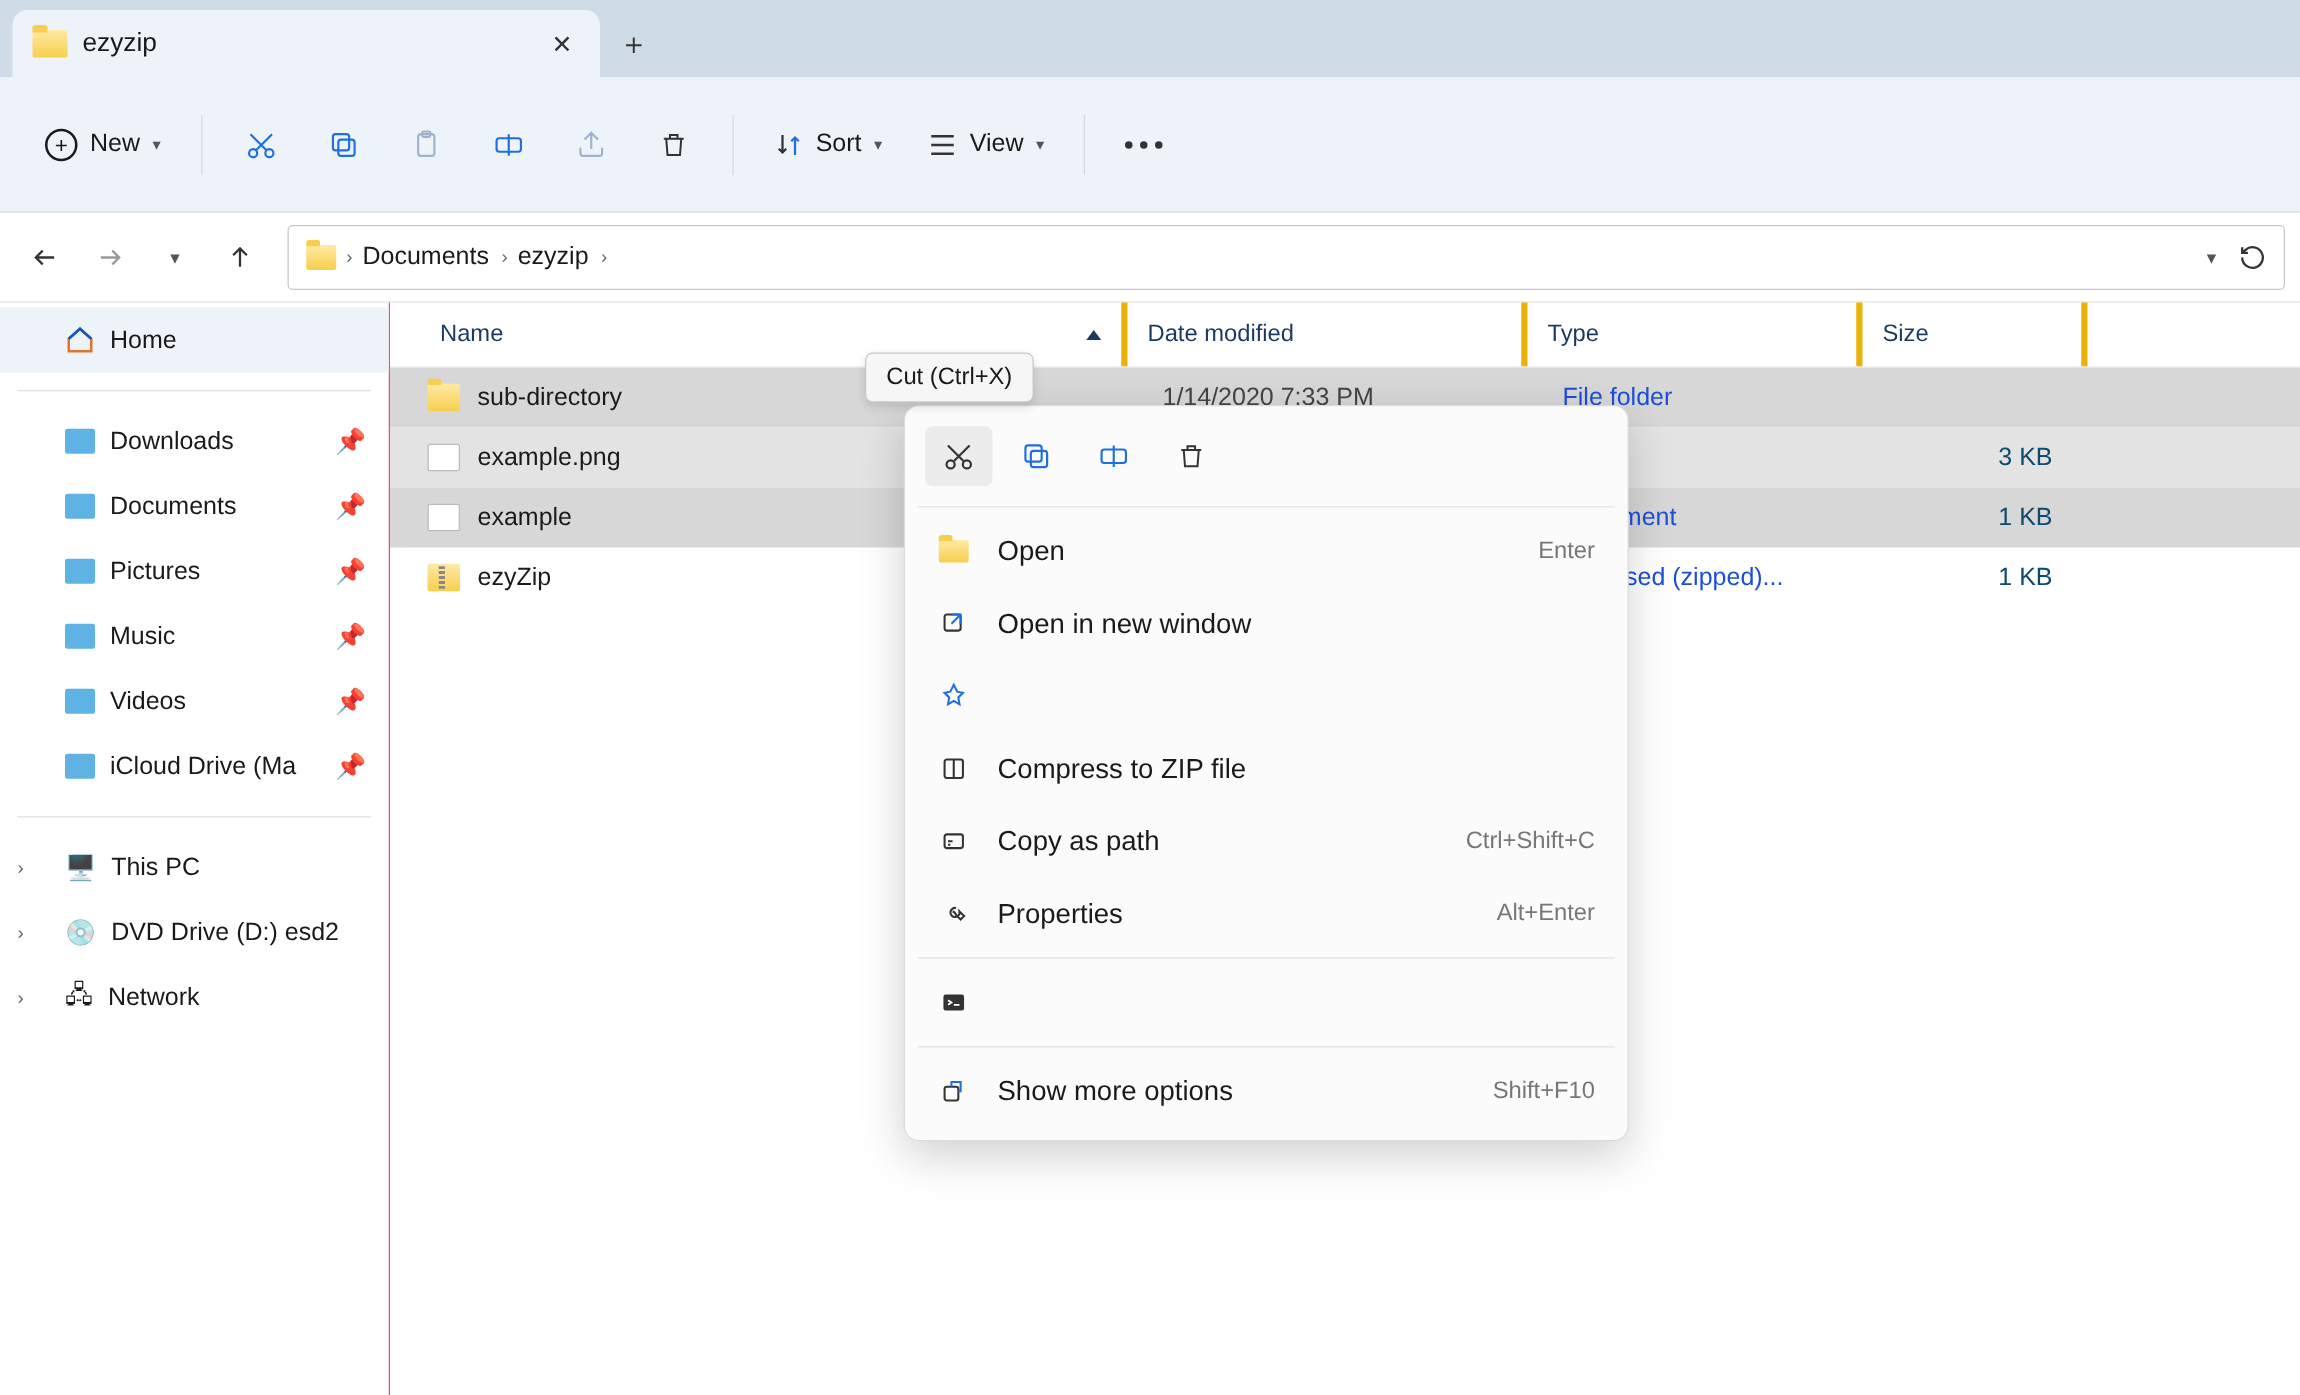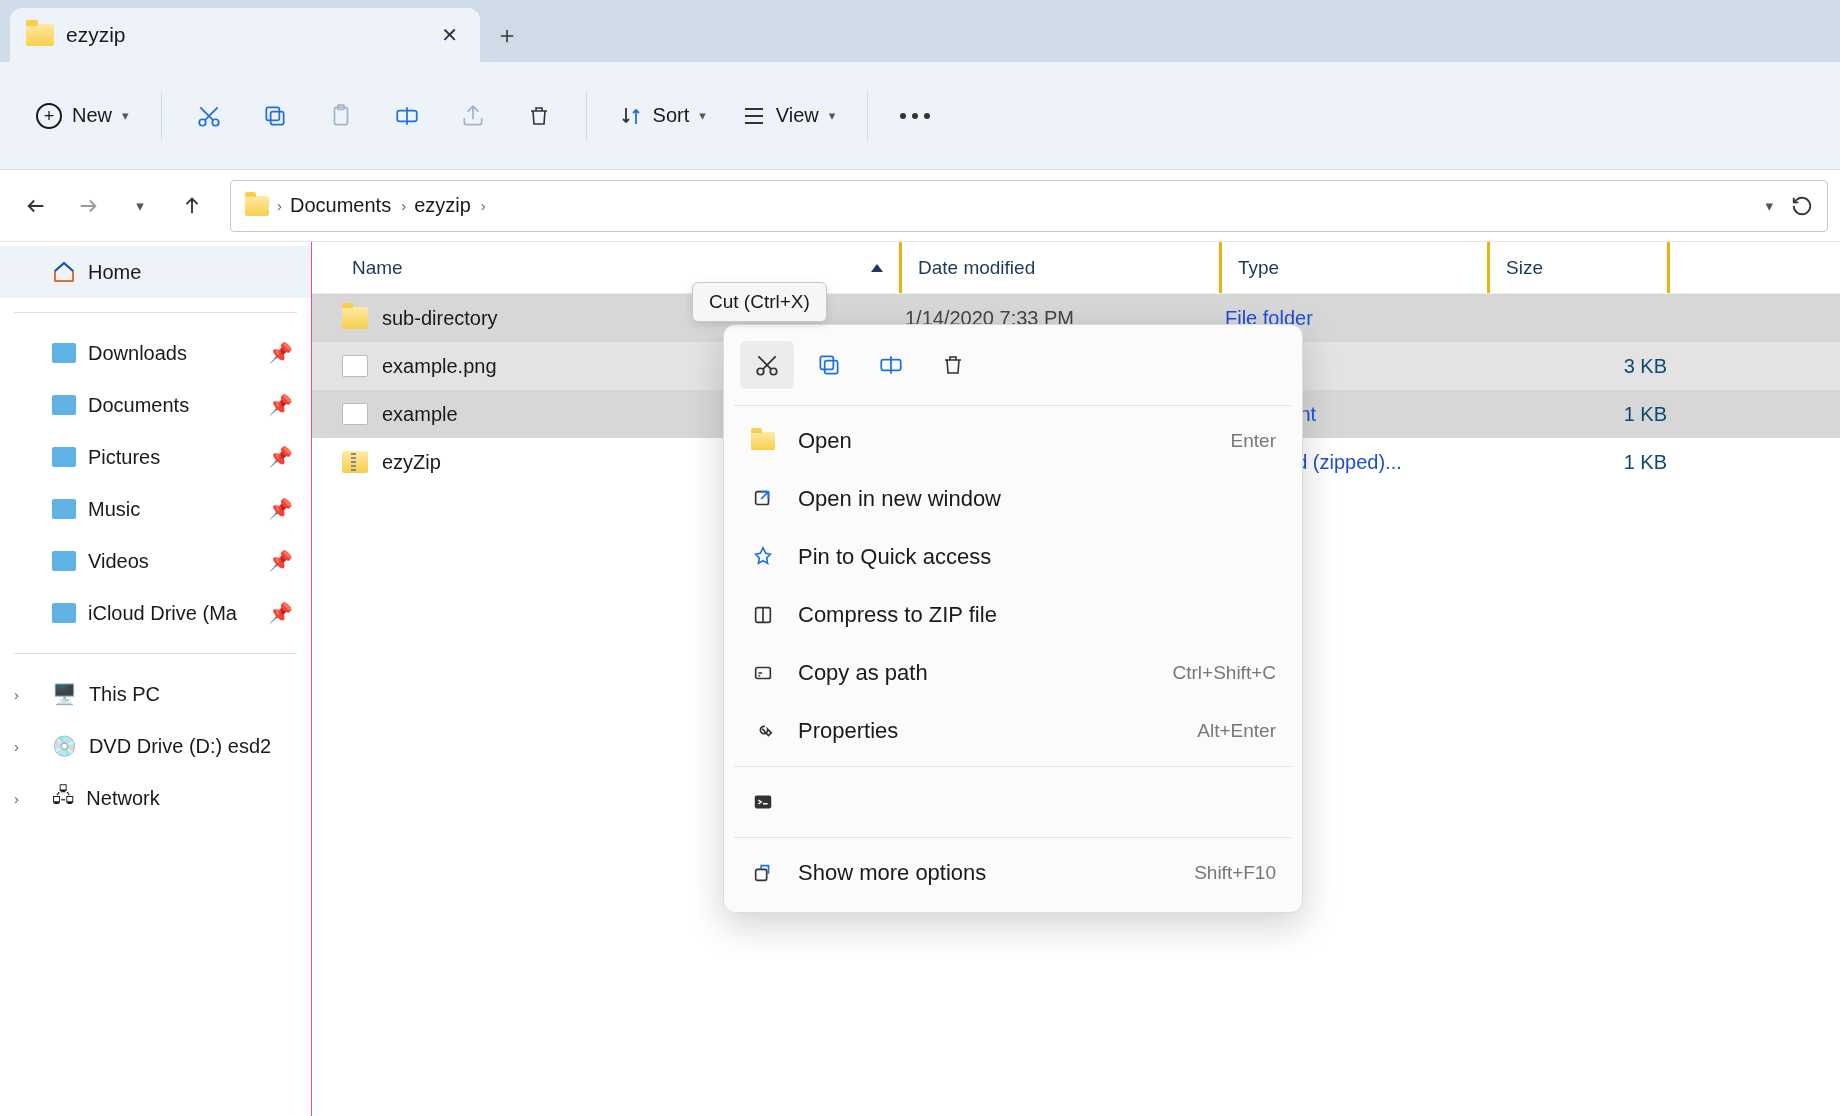"Name" .col { border-right: 3px solid #eab308 -> 5px solid #eab308 }
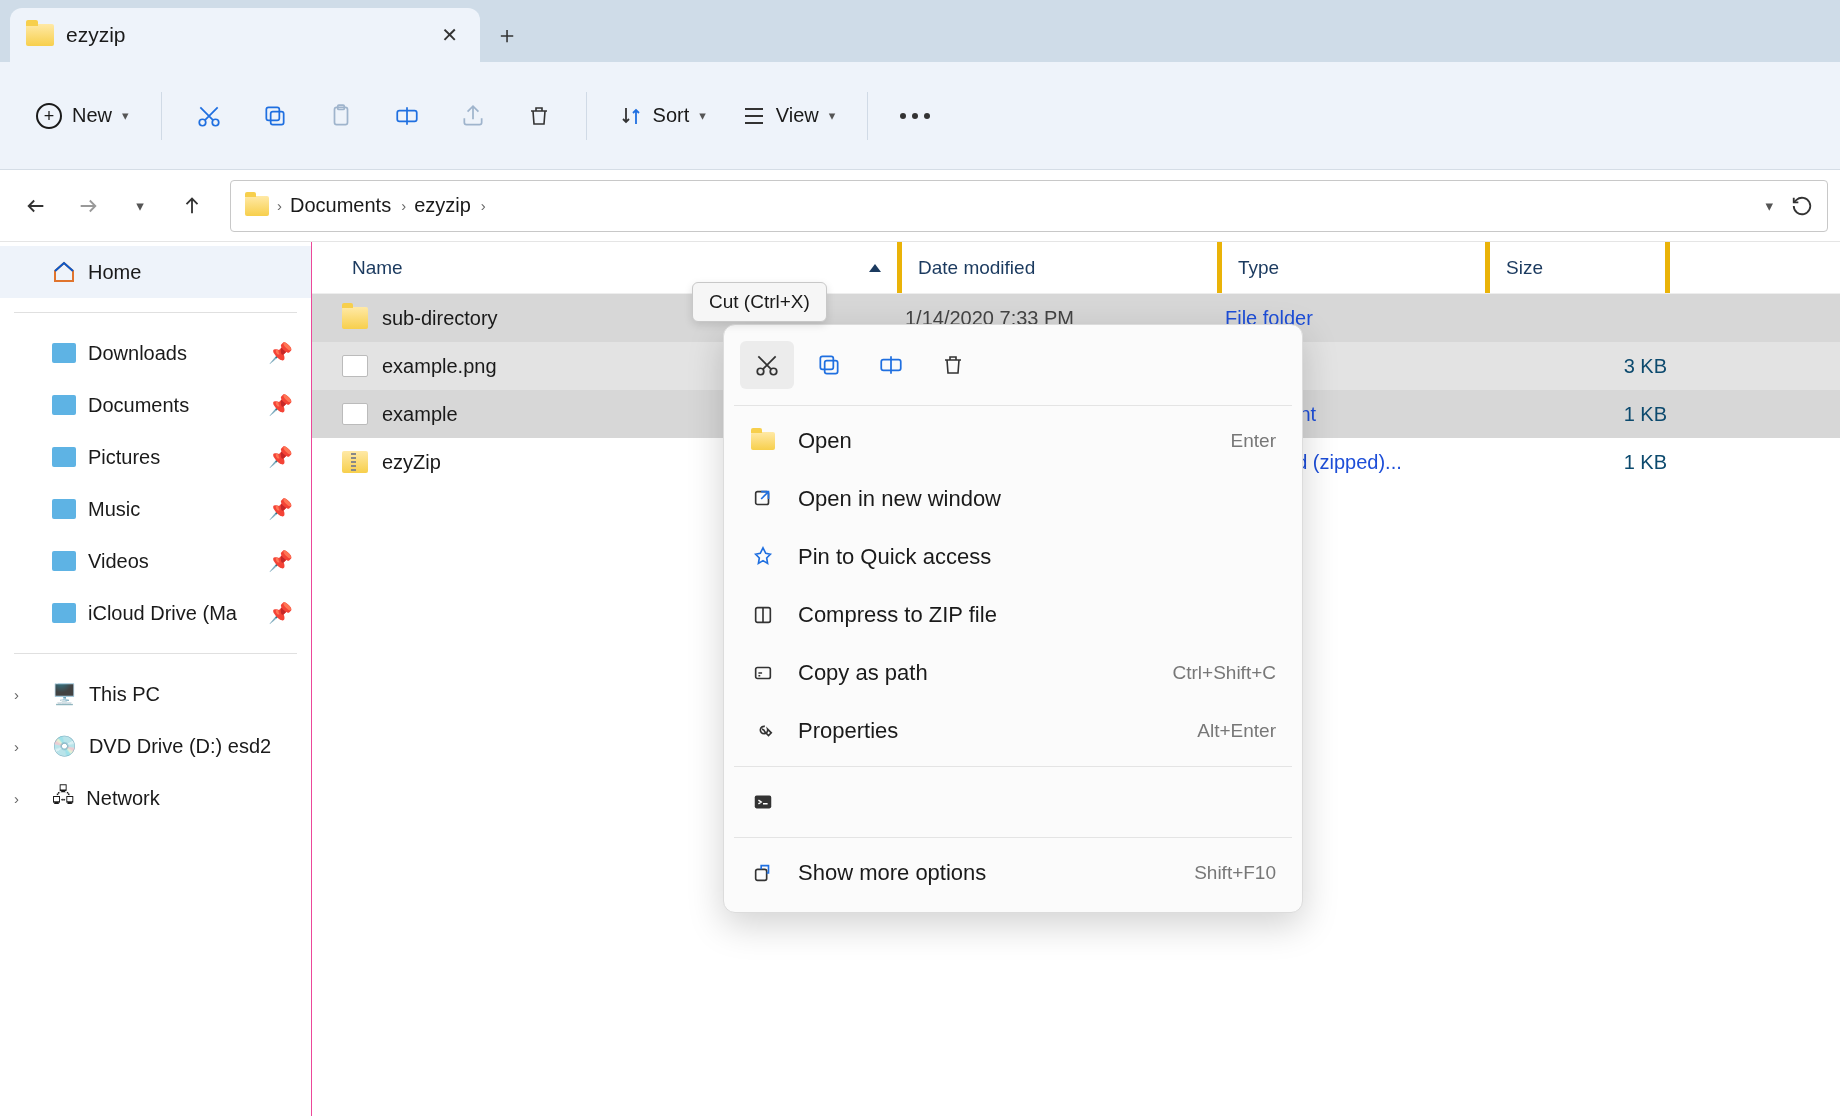"sub-directory" .row .c { padding: 0 3px -> 0 28px }
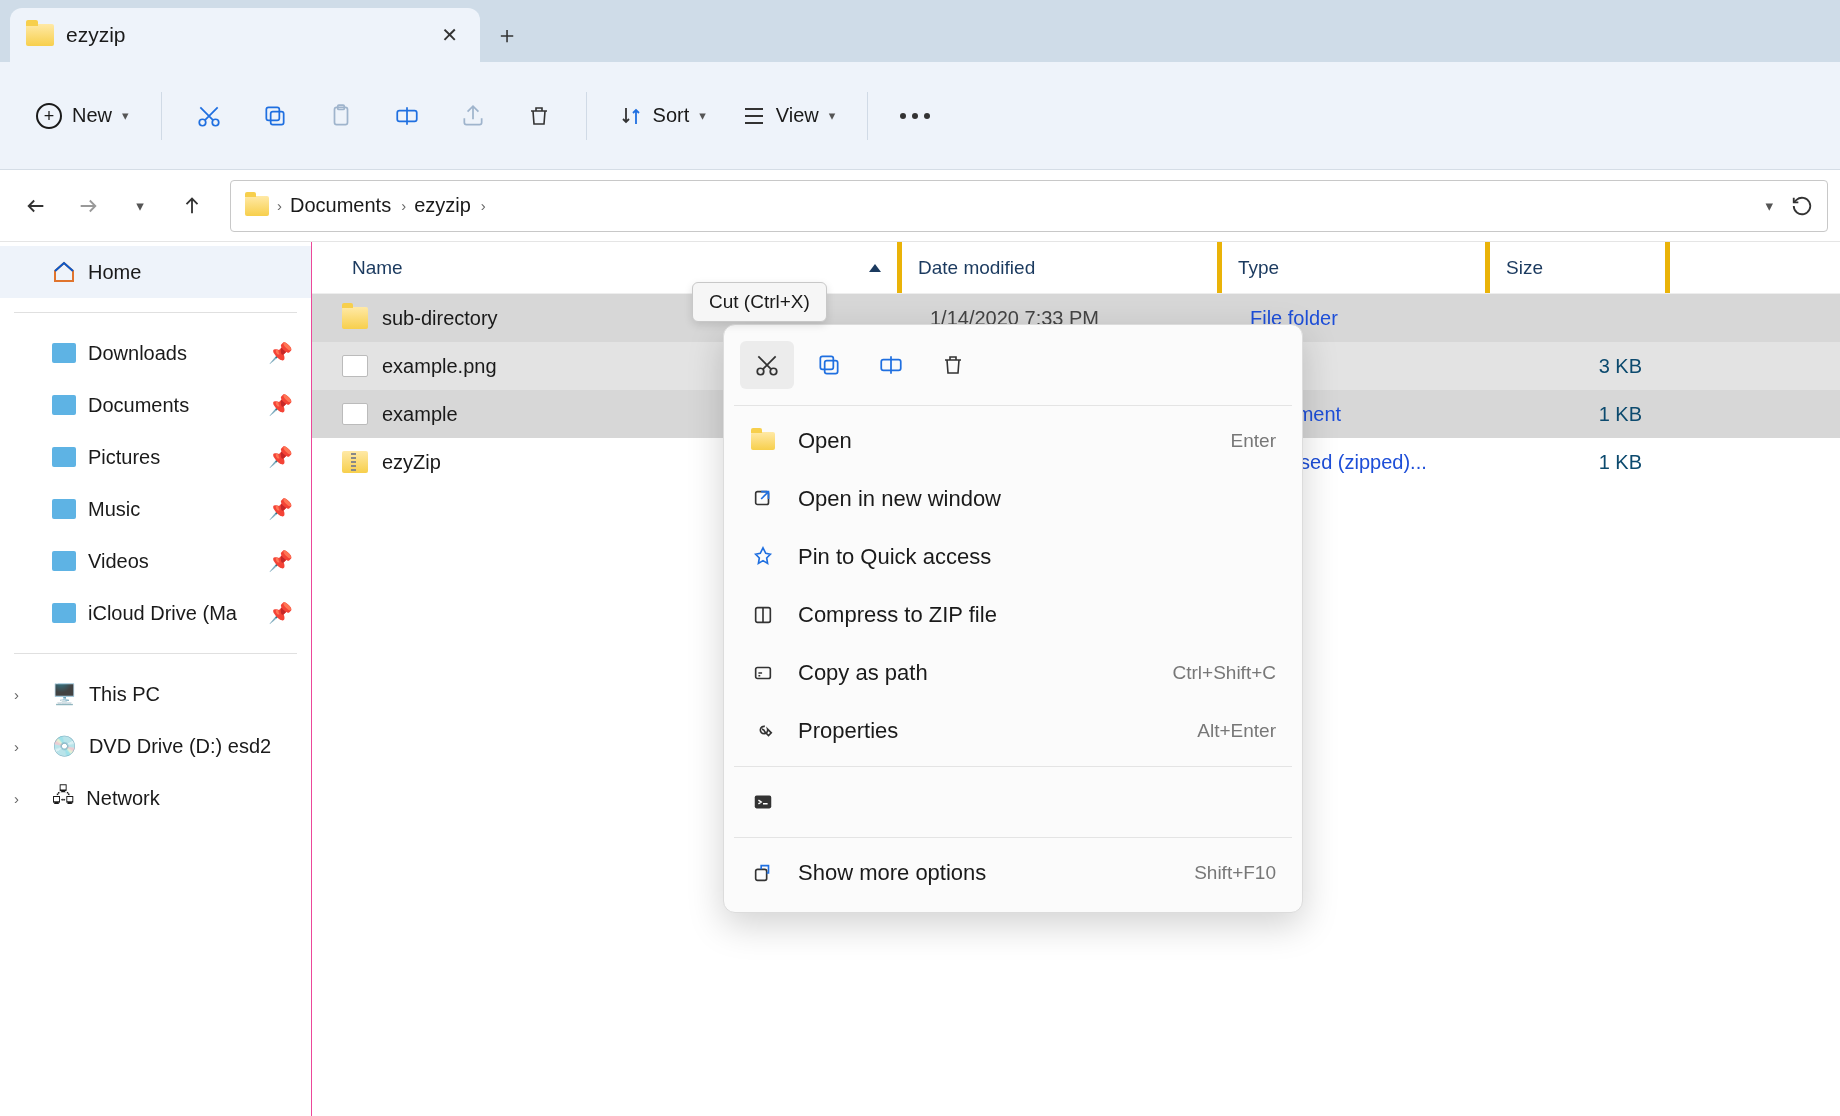"Pin to Quick access" span.lab { html: <span>Pin to Quick access</span> -> none }
